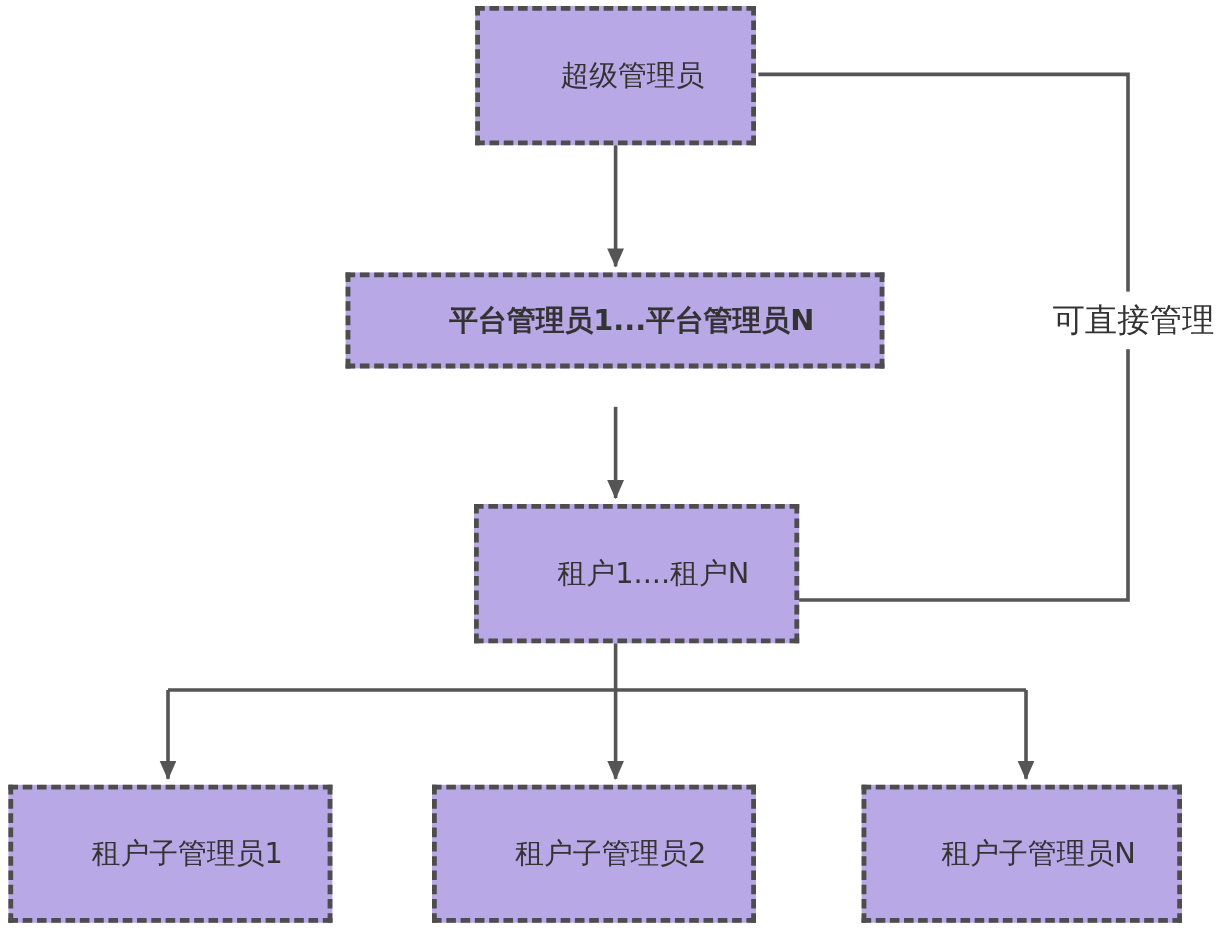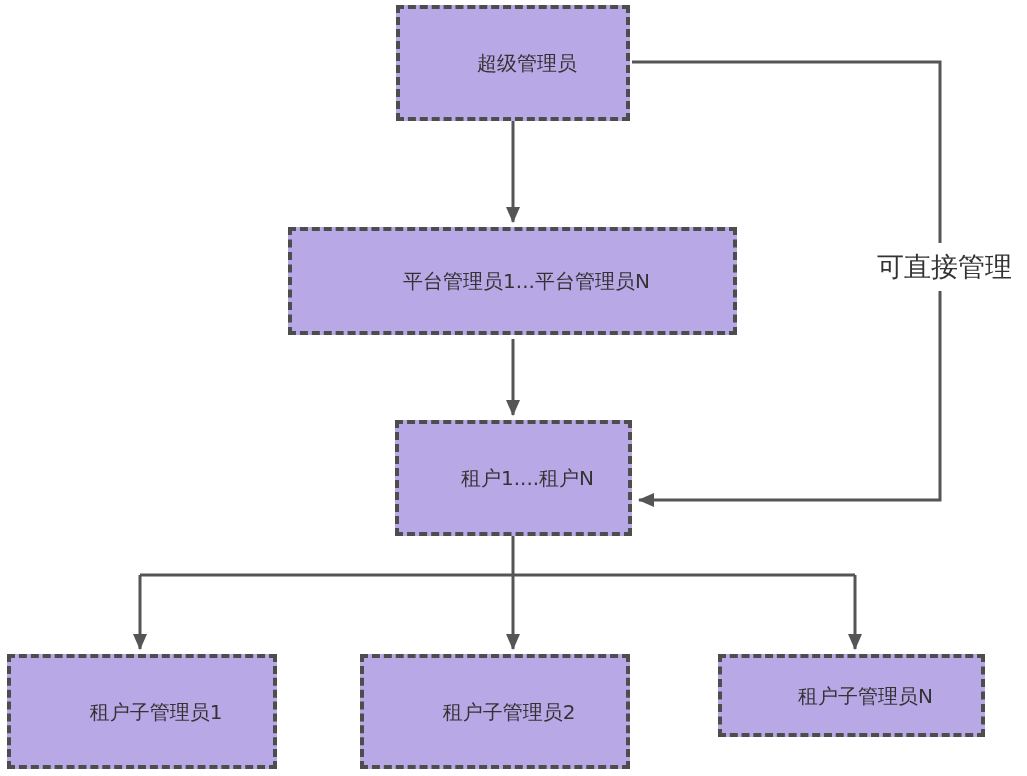"超级管理员" .node { font-size: 20px -> 24px }
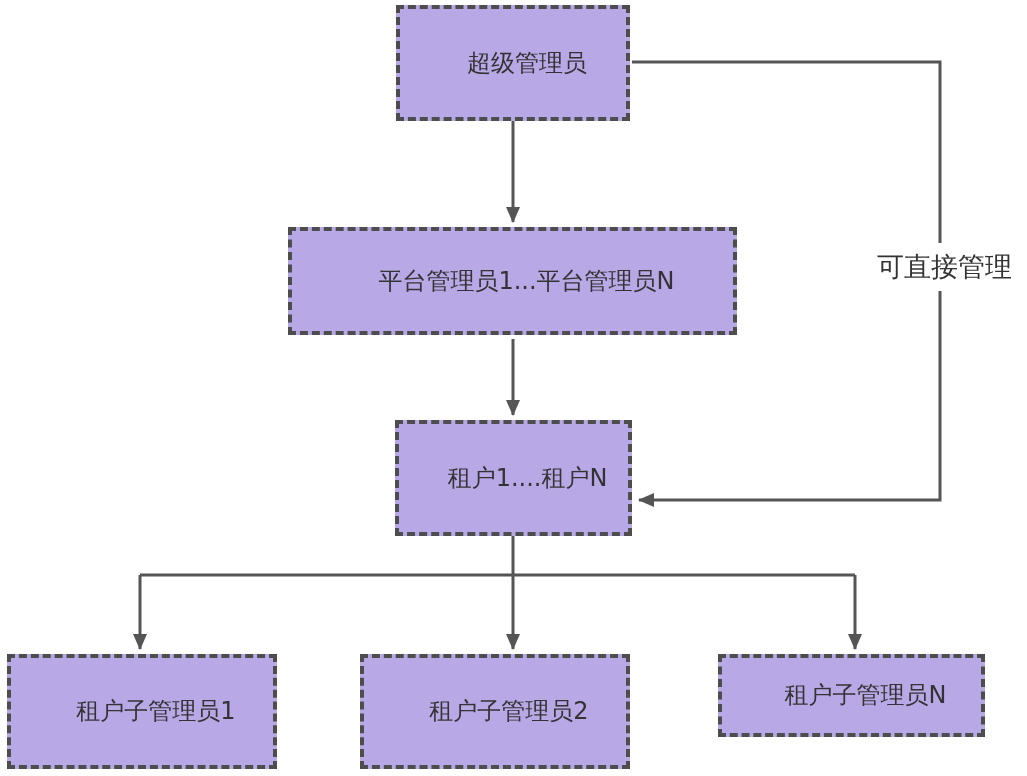"平台管理员1...平台管理员N" div.node { font-weight: none -> bold; height: 108px -> 80px }
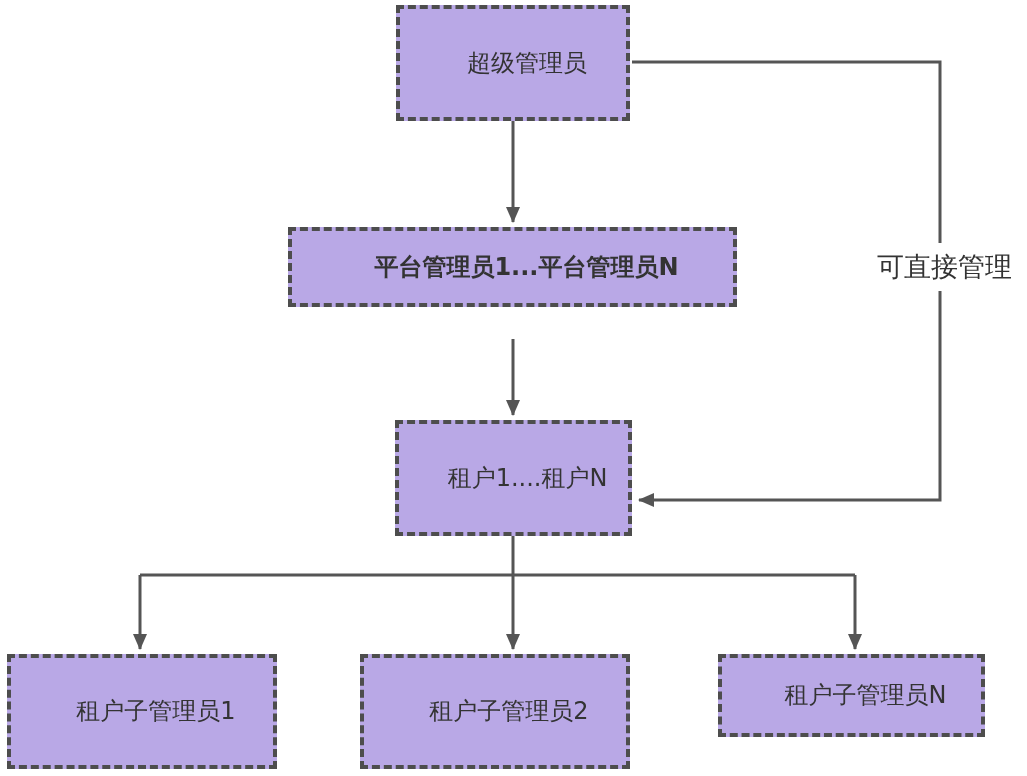"租户1....租户N" div.node { width: 237px -> 271px }
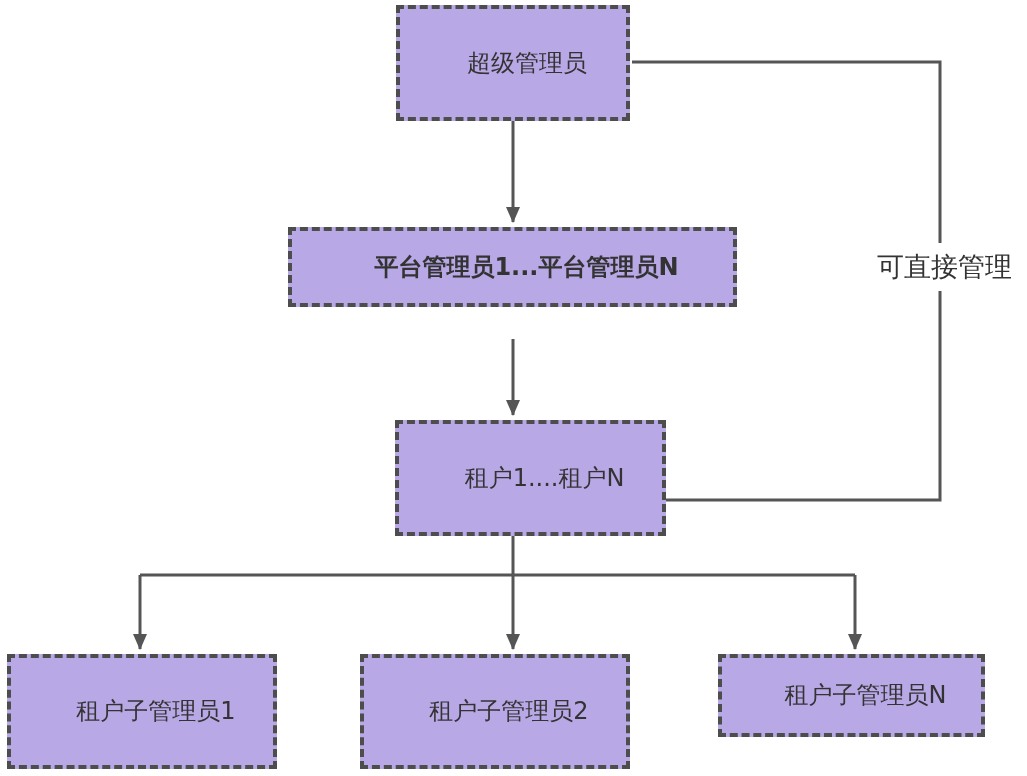"租户子管理员N" div.node { height: 83px -> 115px }
